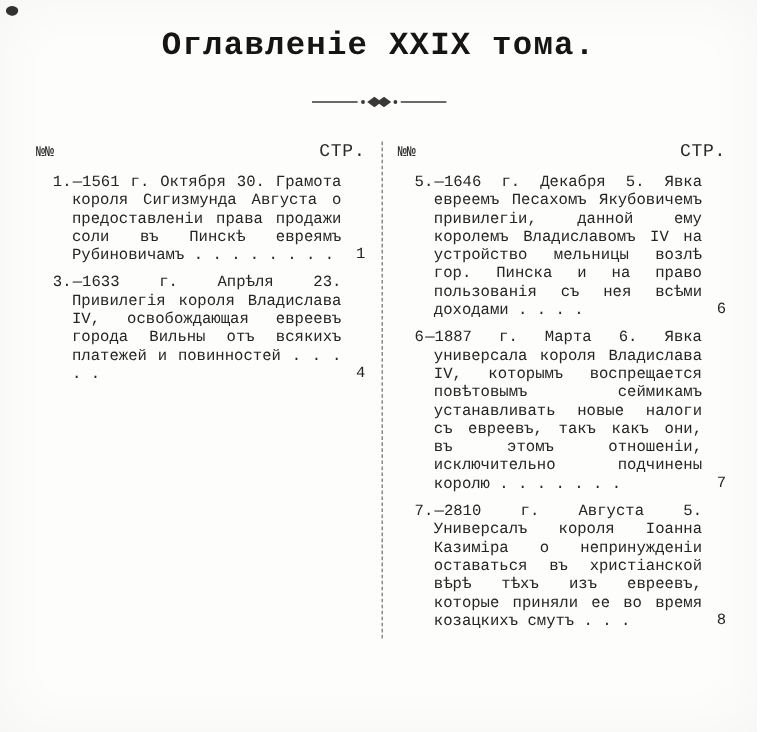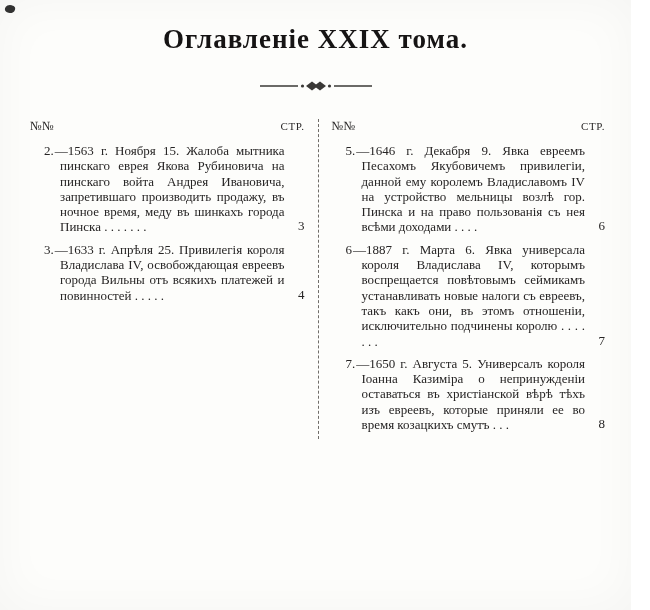"Оглавленіе XXIX тома." .scan { font-family: Liberation Serif, serif -> Liberation Mono, monospace }
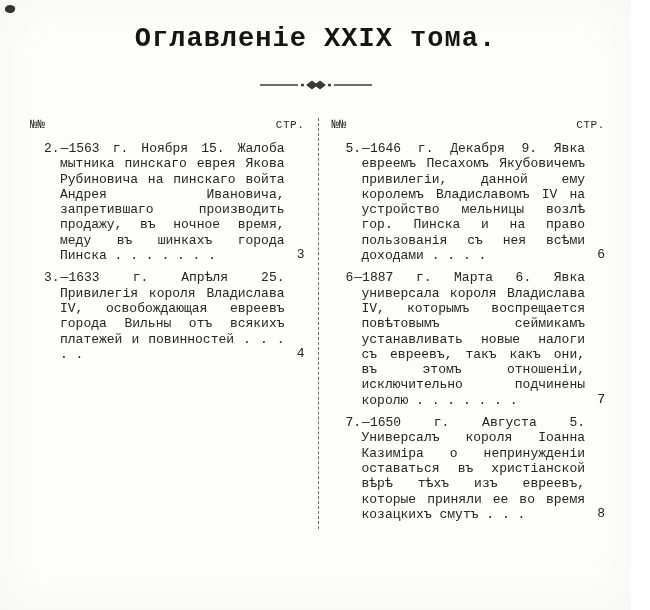"СТР." .hd-page { font-size: 11px -> 15px }
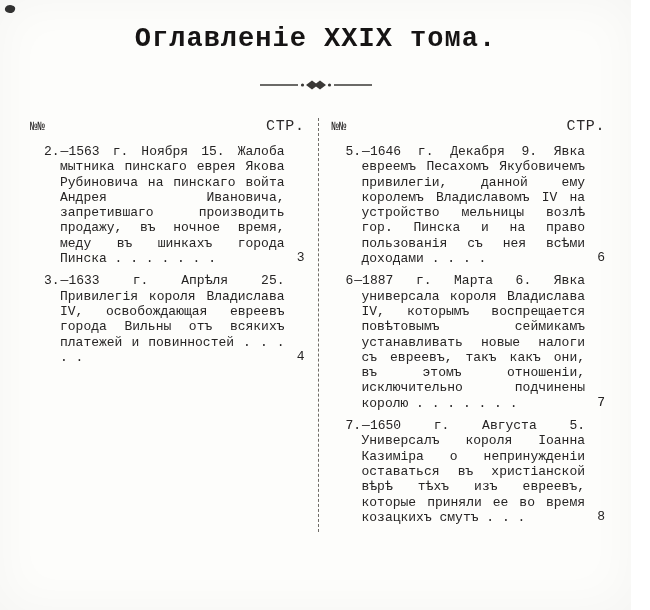"1.—1561 г. Октября 30. Грамота" p.entry { html: none -> <p><span>1.</span><span>—1561 г. Октября 30. Грамота короля Сигизмунда Августа о предоставленіи права продажи соли въ Пинскѣ евреямъ Рубиновичамъ . . . . . . . .</span><span>1</span></p> }
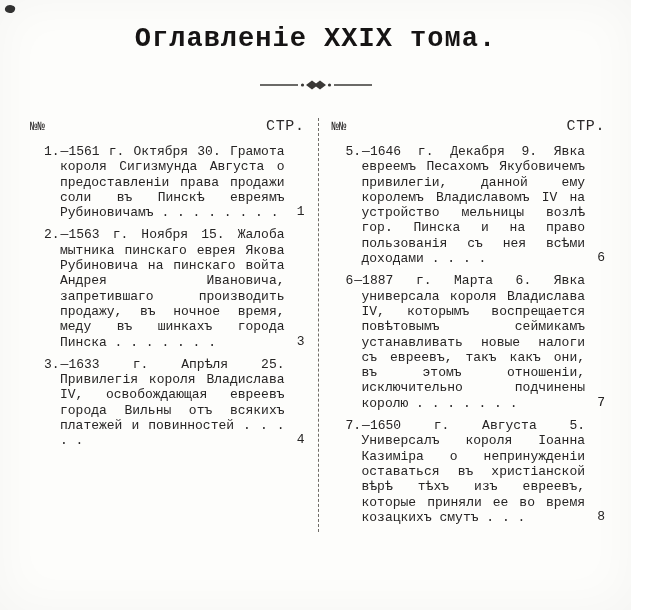"—1646 г. Декабря 9. Явка" span { text: 9 -> 5 }
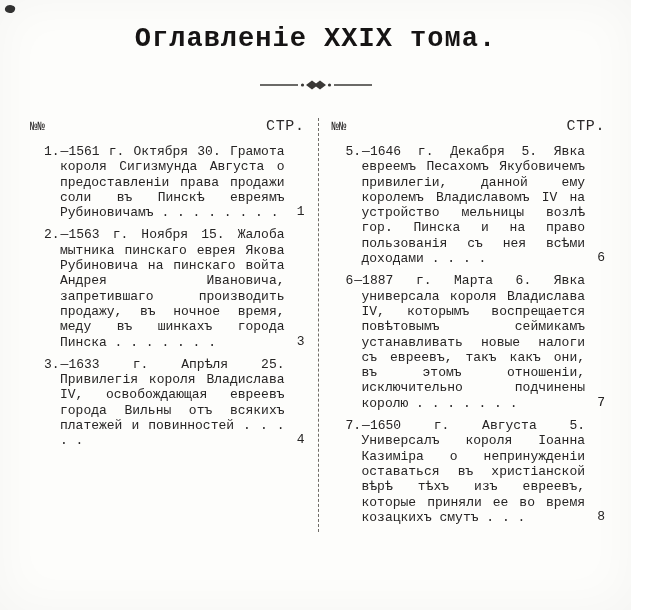"2.—1563 г. Ноября 15. Жалоба" p.entry { html: <p><span>2.</span><span>—1563 г. Ноября 15. Жалоба мытника пинскаго еврея Якова Рубиновича на пинскаго войта Андрея Ивановича, запретившаго производить продажу, въ ночное время, меду въ шинкахъ города Пинска . . . . . . .</span><span>3</span></p> -> none }
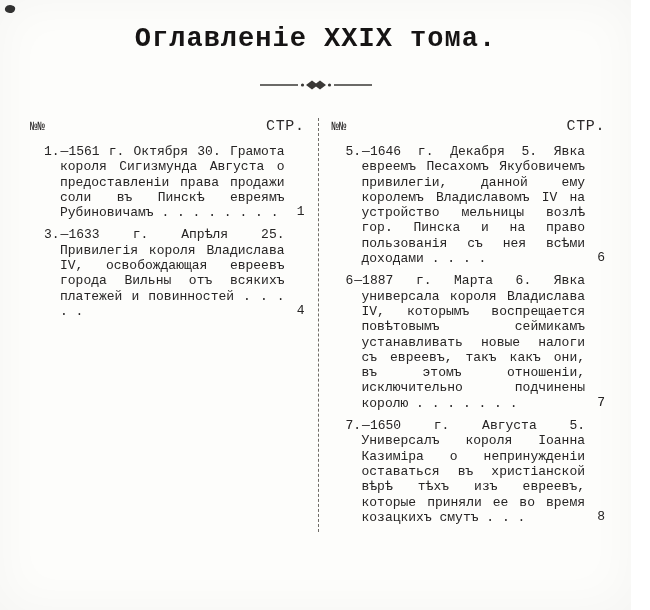"—1633 г. Апрѣля 25. Привилегія" span { text: 25 -> 23 }
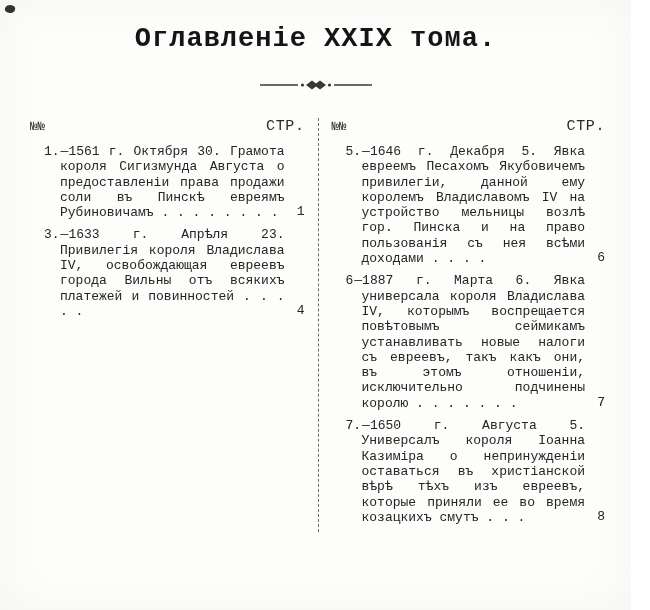"—1650 г. Августа 5. Универсалъ" span { text: 1650 -> 2810 }
